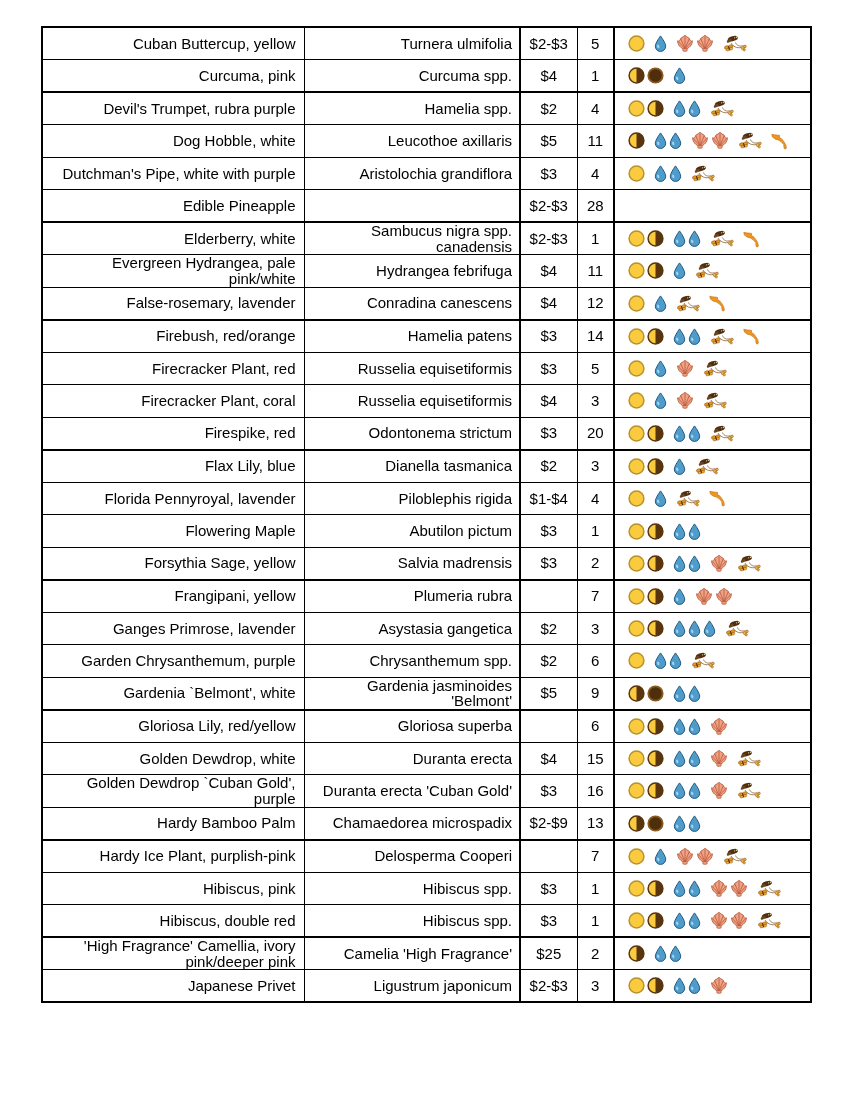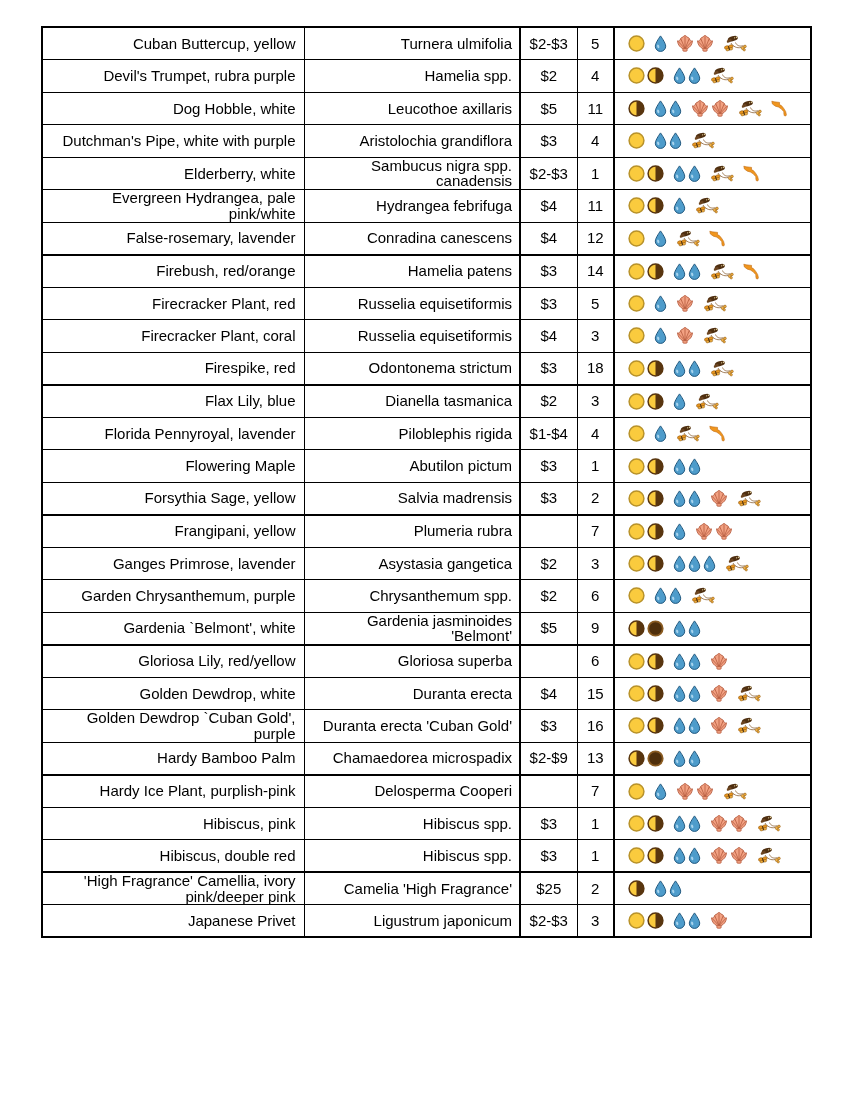"Curcuma, pink" tr.group-end { html: none -> <tr> <td>Curcuma, pink</td> <td>Curcuma spp.</td> <td>$4</td> <td>1</td> <td><span><svg> <circle></circle> <path></path> </svg></span><span><svg> <circle></circle> </svg></span><span><svg> <path></path> <ellipse></ellipse> </svg></span></td> </tr> }
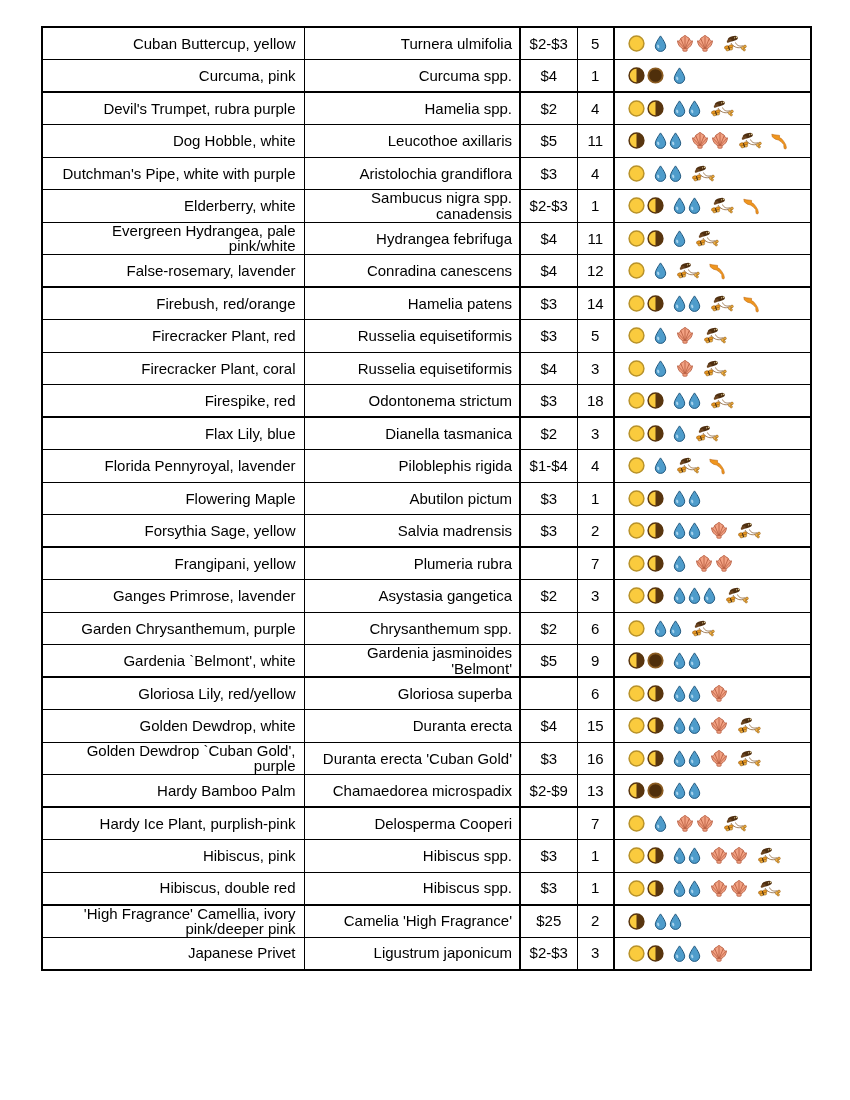"Edible Pineapple" tr.group-end { html: none -> <tr> <td>Edible Pineapple</td> <td></td> <td>$2-$3</td> <td>28</td> <td></td> </tr> }
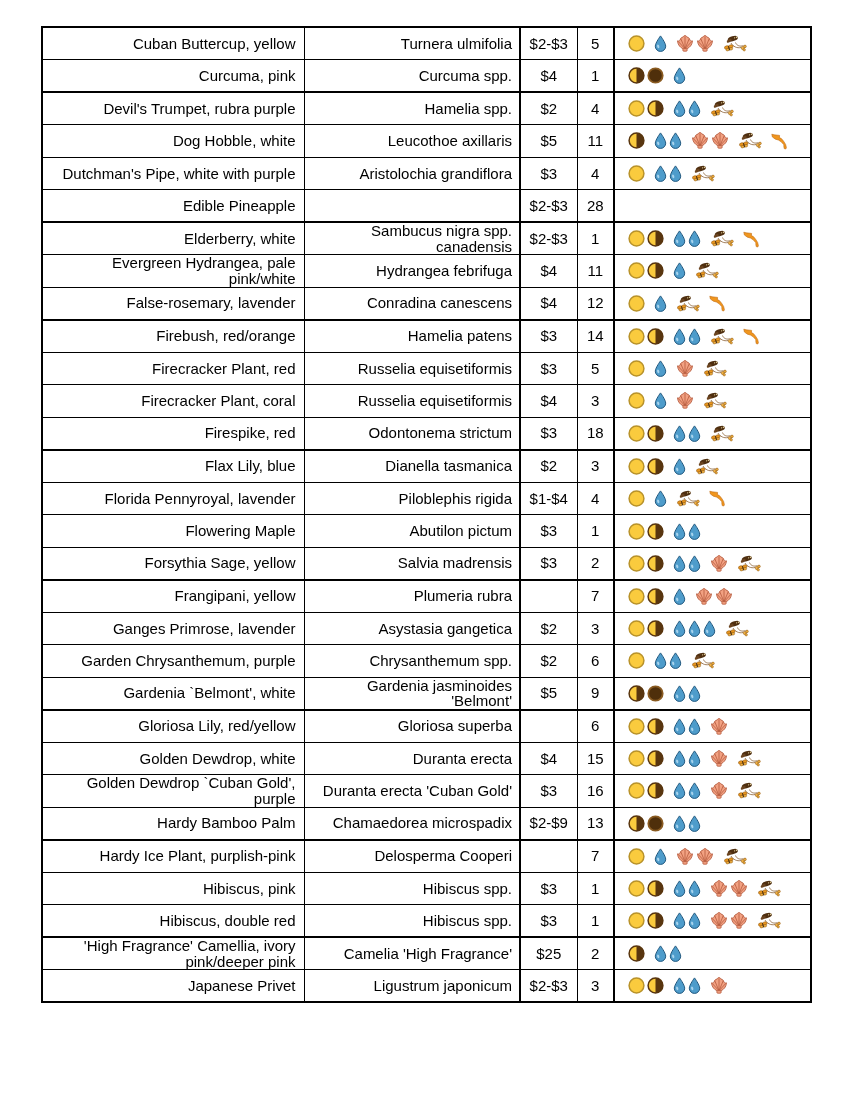"18" td.c-qty { text: 18 -> 20 }
